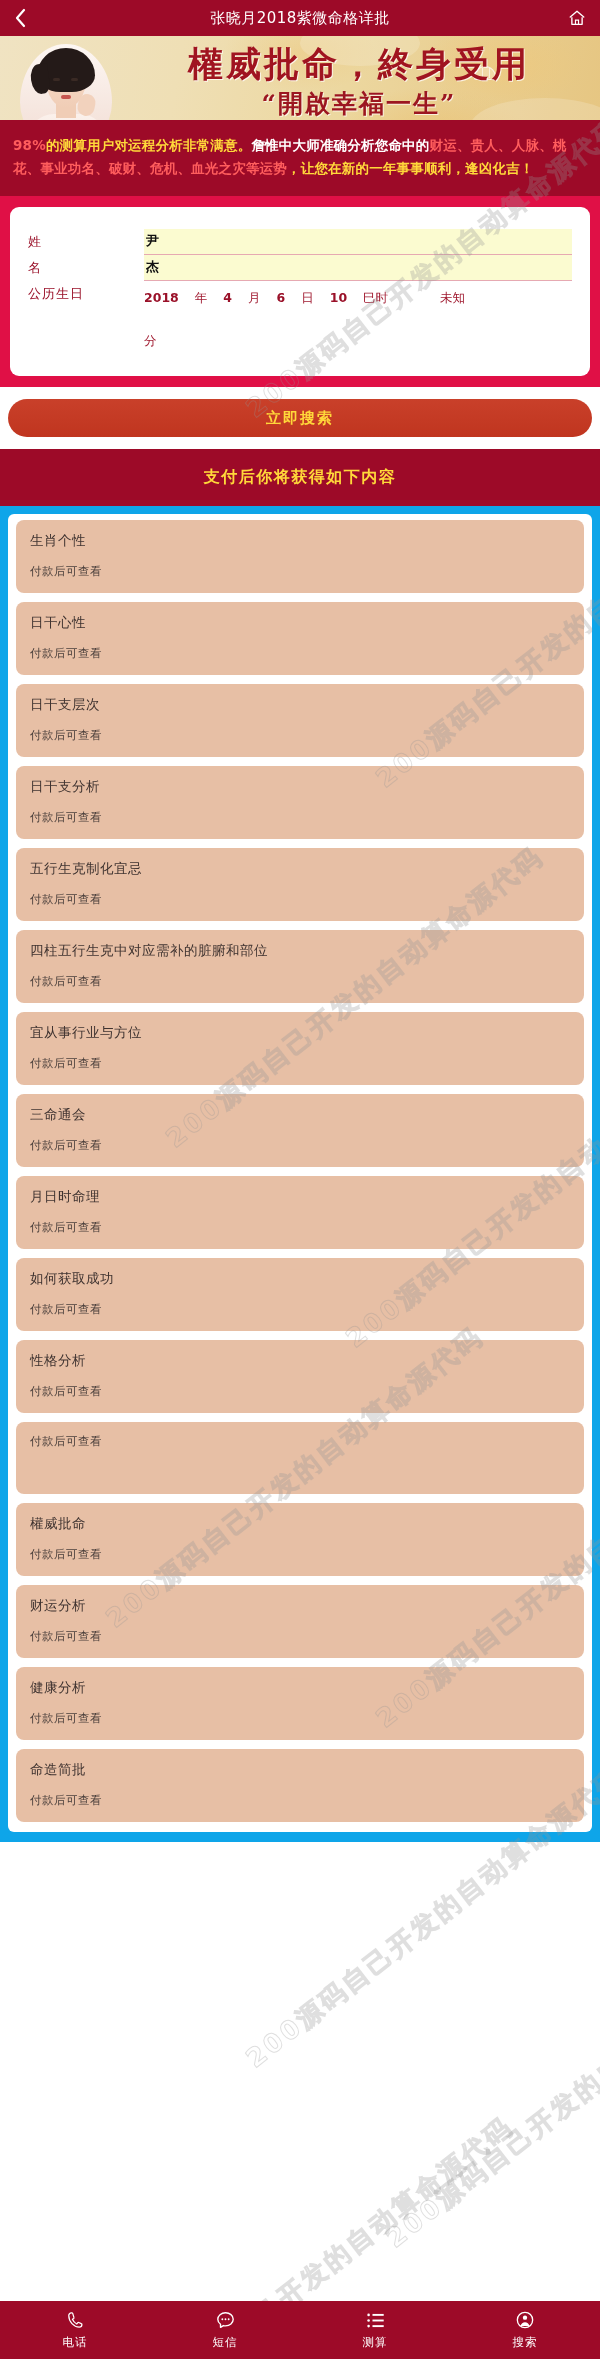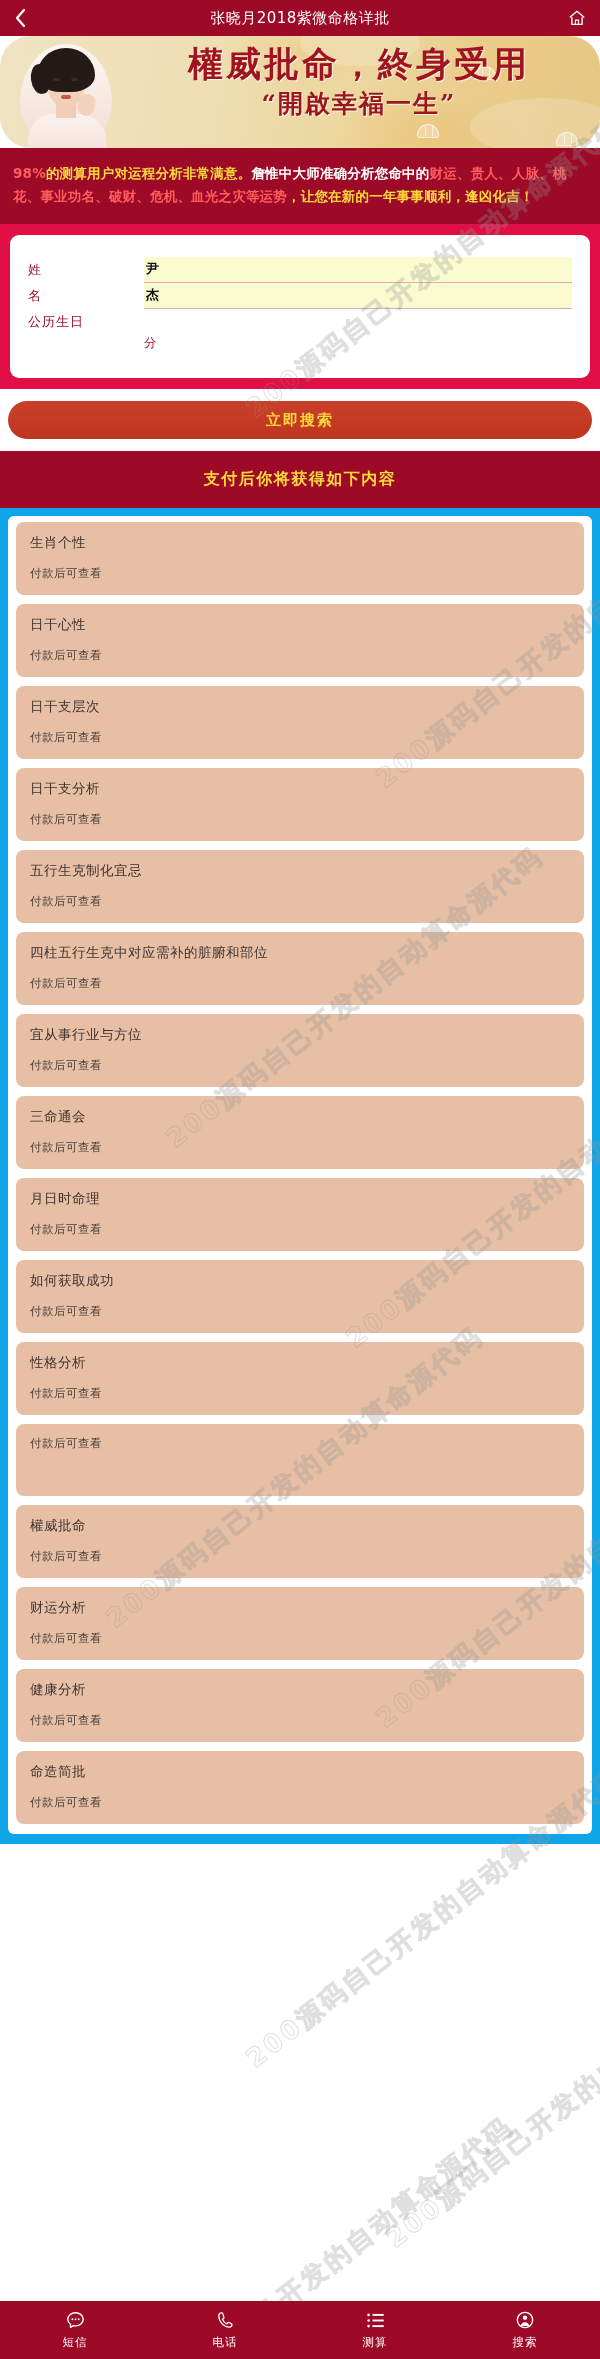"權威批命，終身受用" .hero { border-radius: 31px -> none; height: 112px -> 84px }
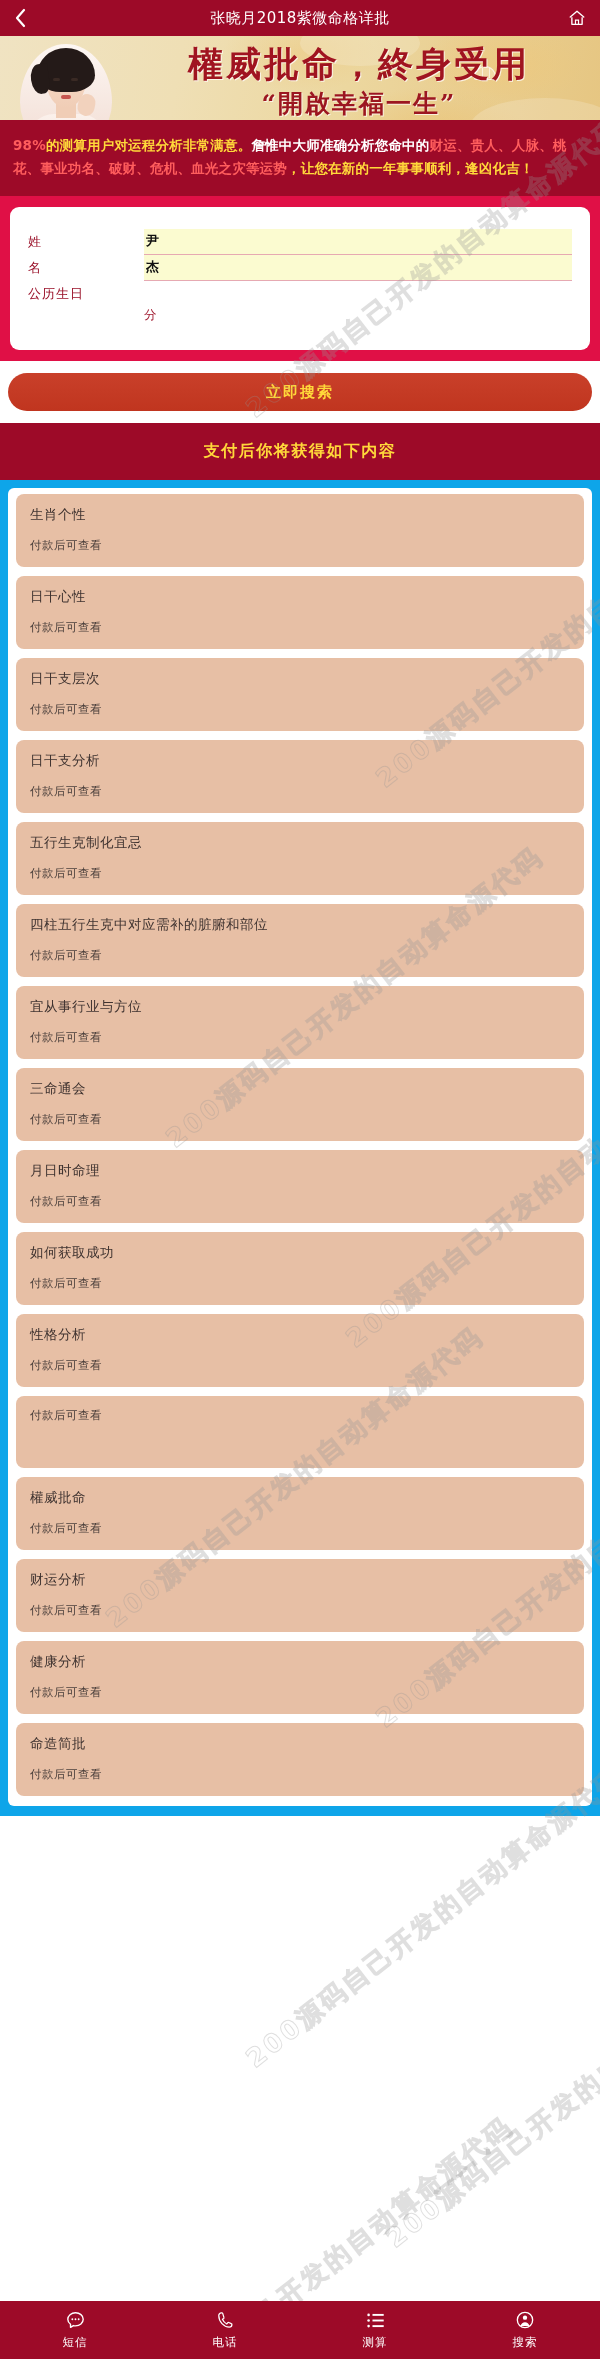"2018" div.date-line { html: none -> <div> <span><span>2018</span></span> <span>年</span> <span><span>4</span></span> <span>月</span> <span><span>6</span></span> <span>日</span> <span><span>10</span></span> <span>巳时</span> <span>未知</span> </div> }
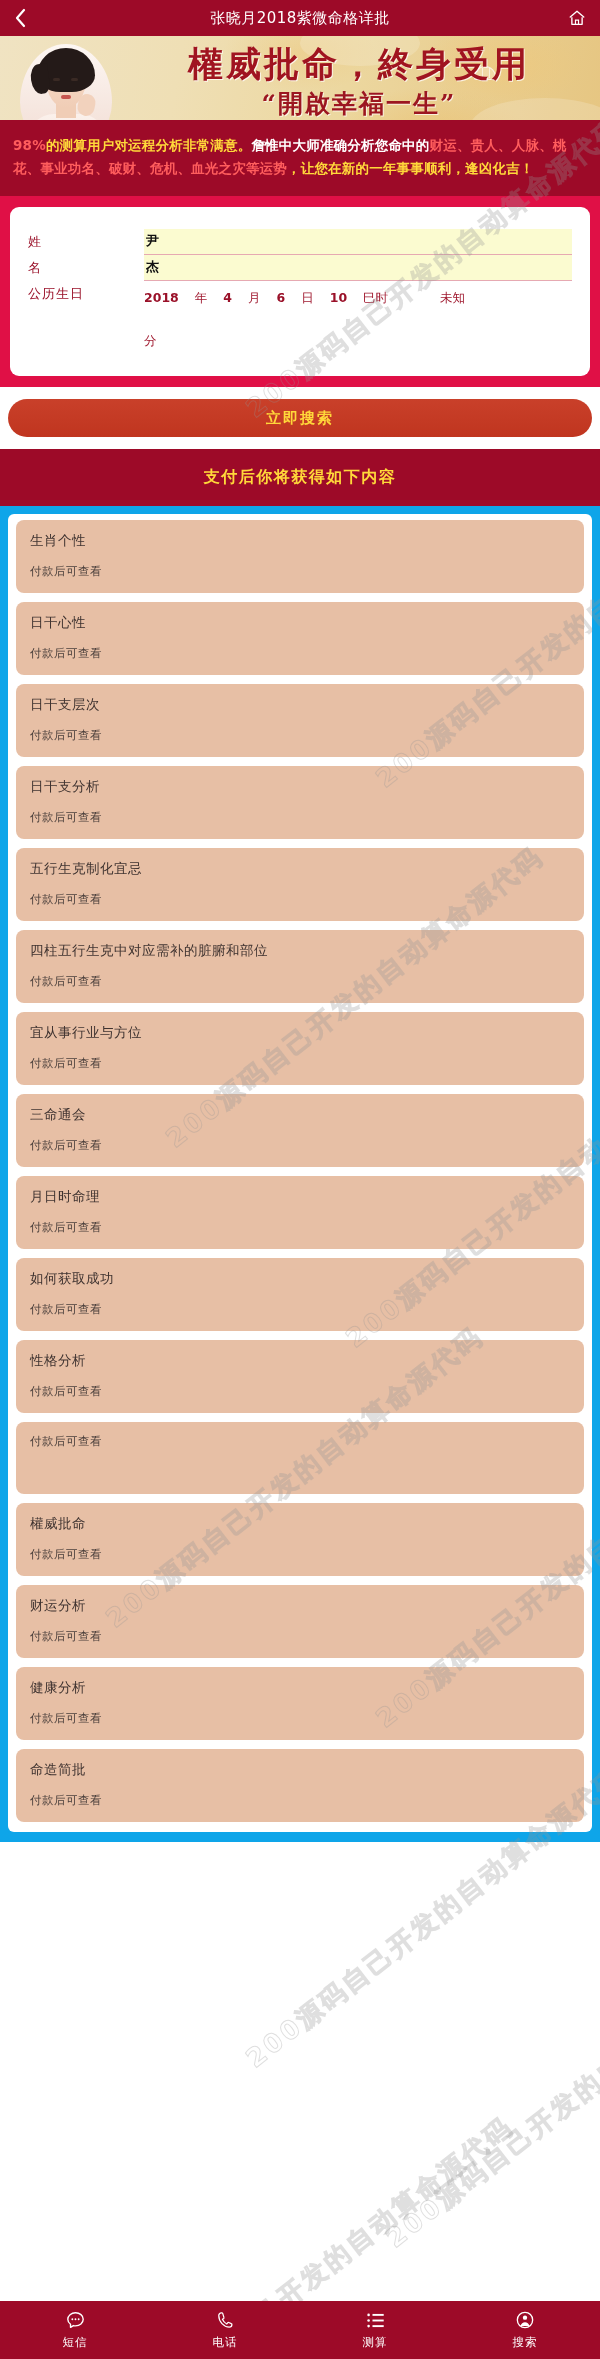"短信" div.nav-item { order: before "电话" -> after "电话" }
